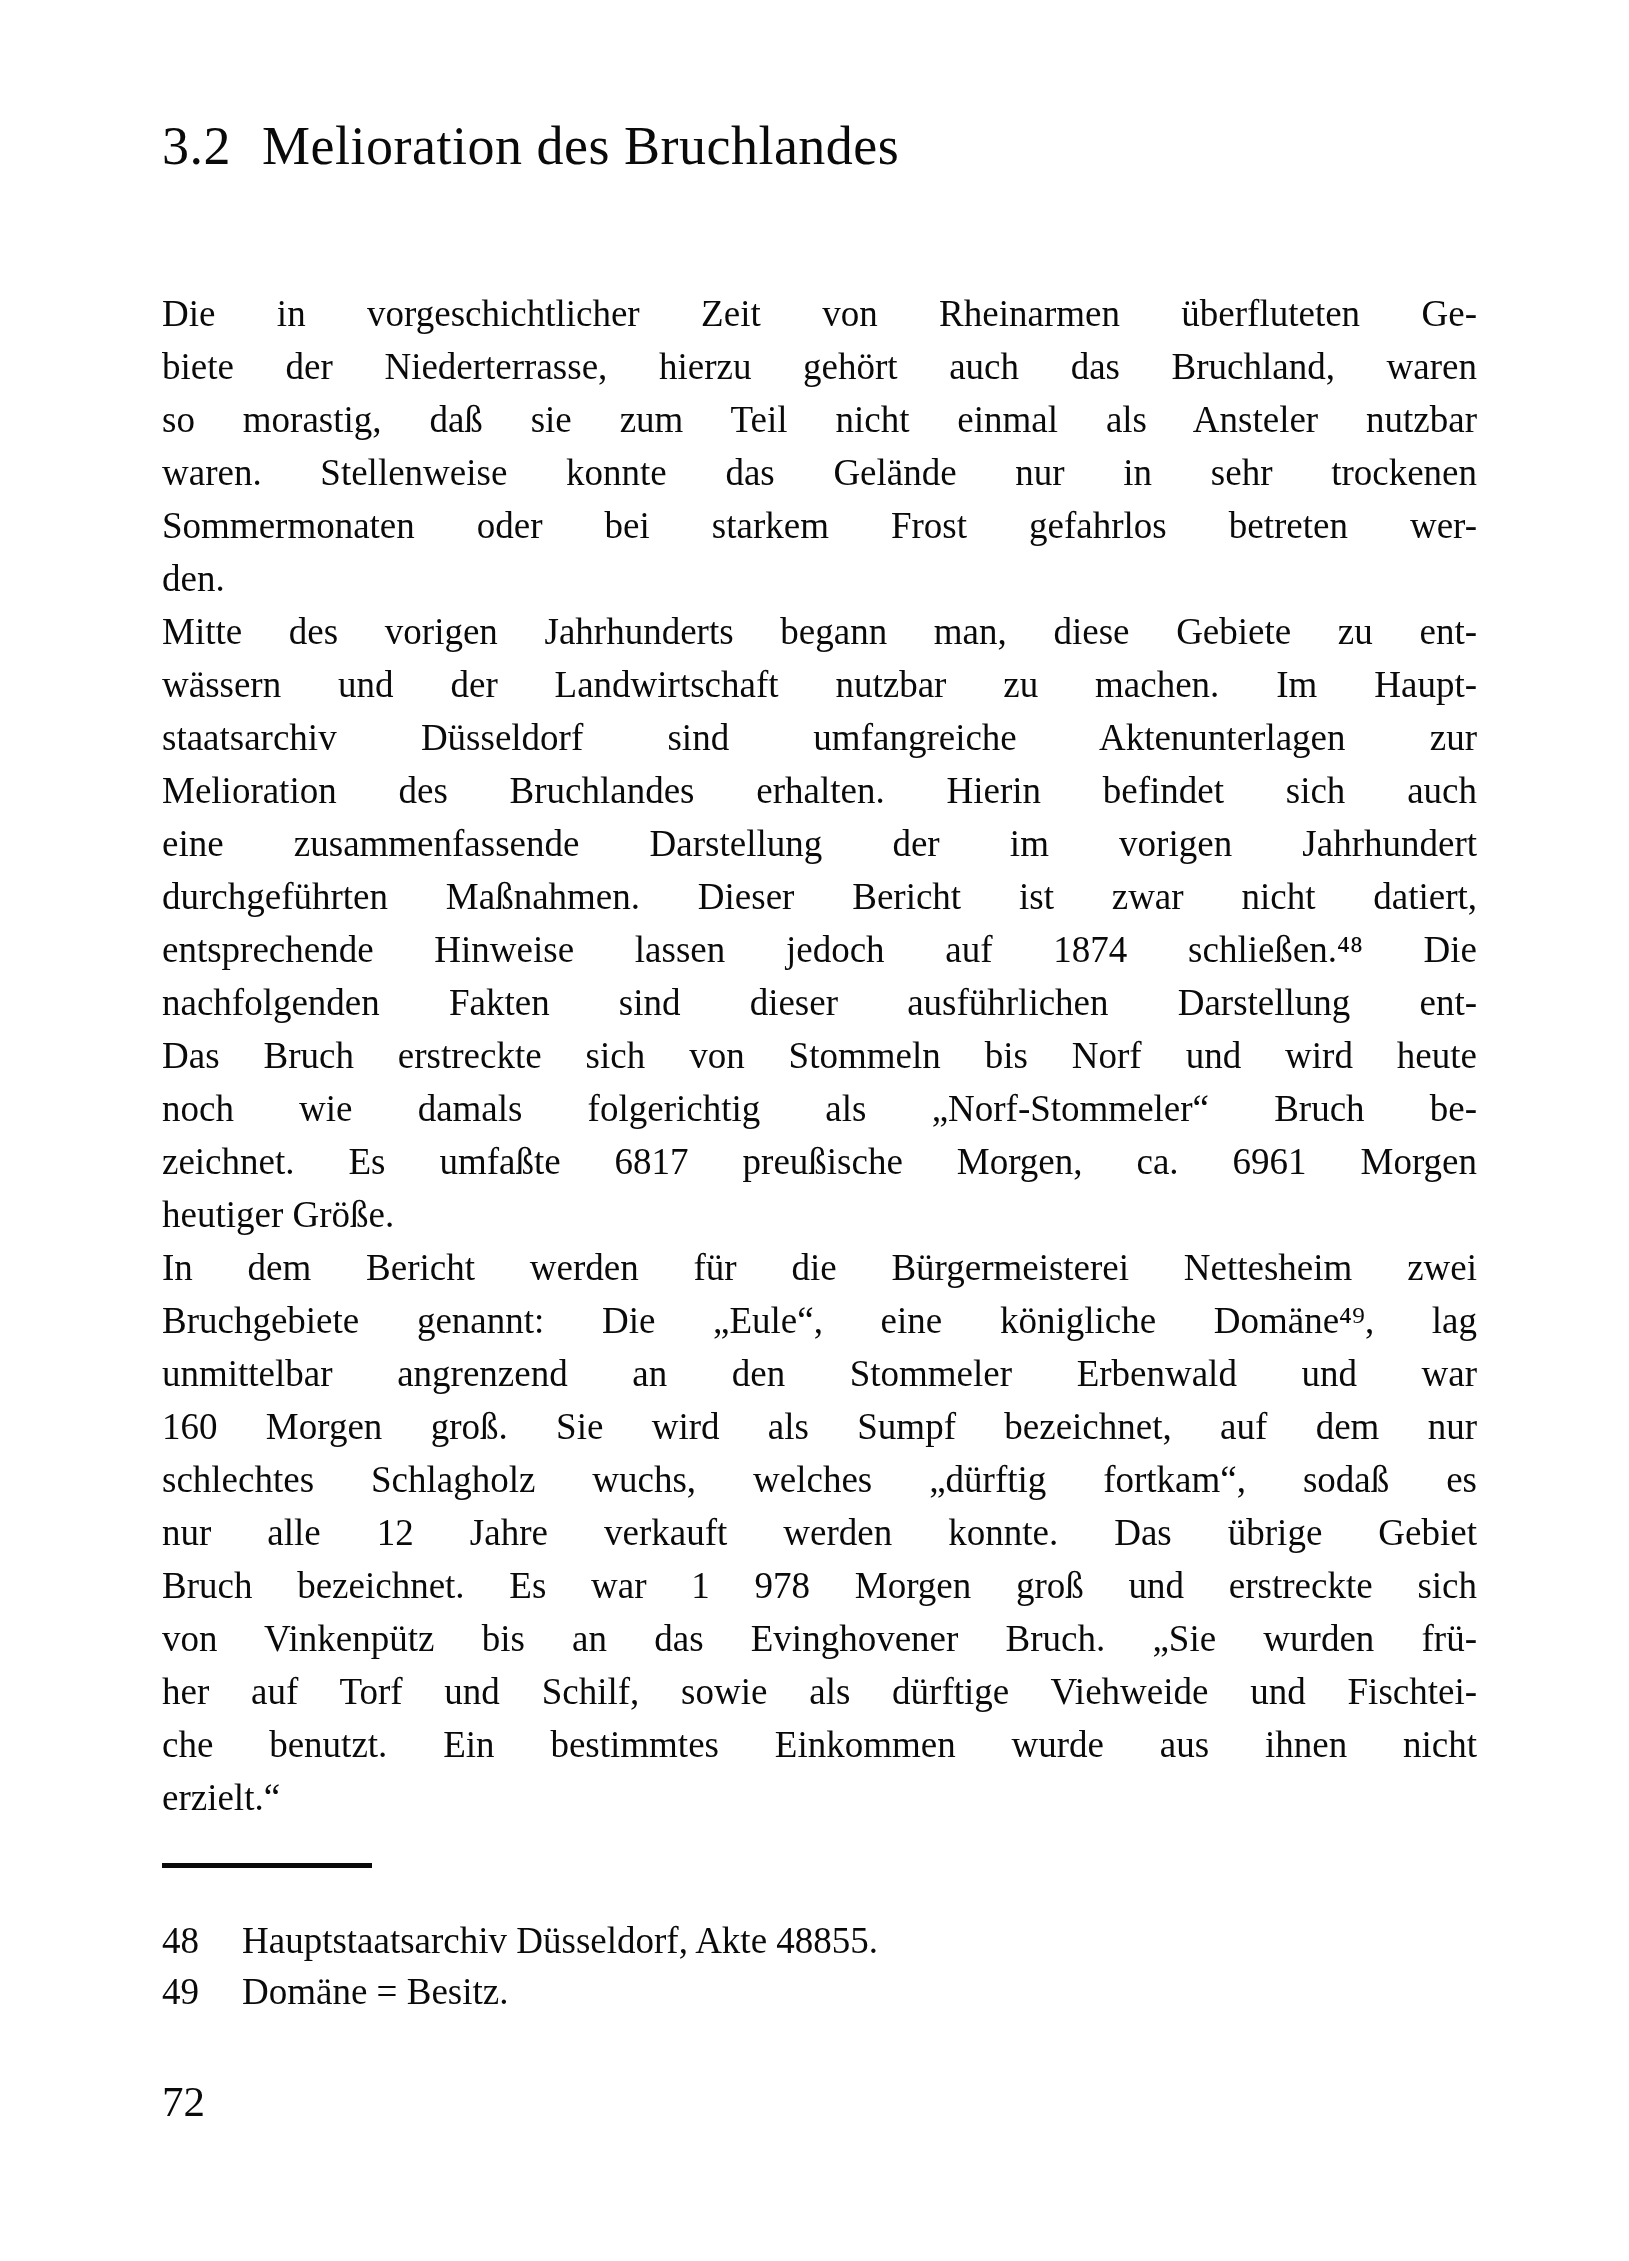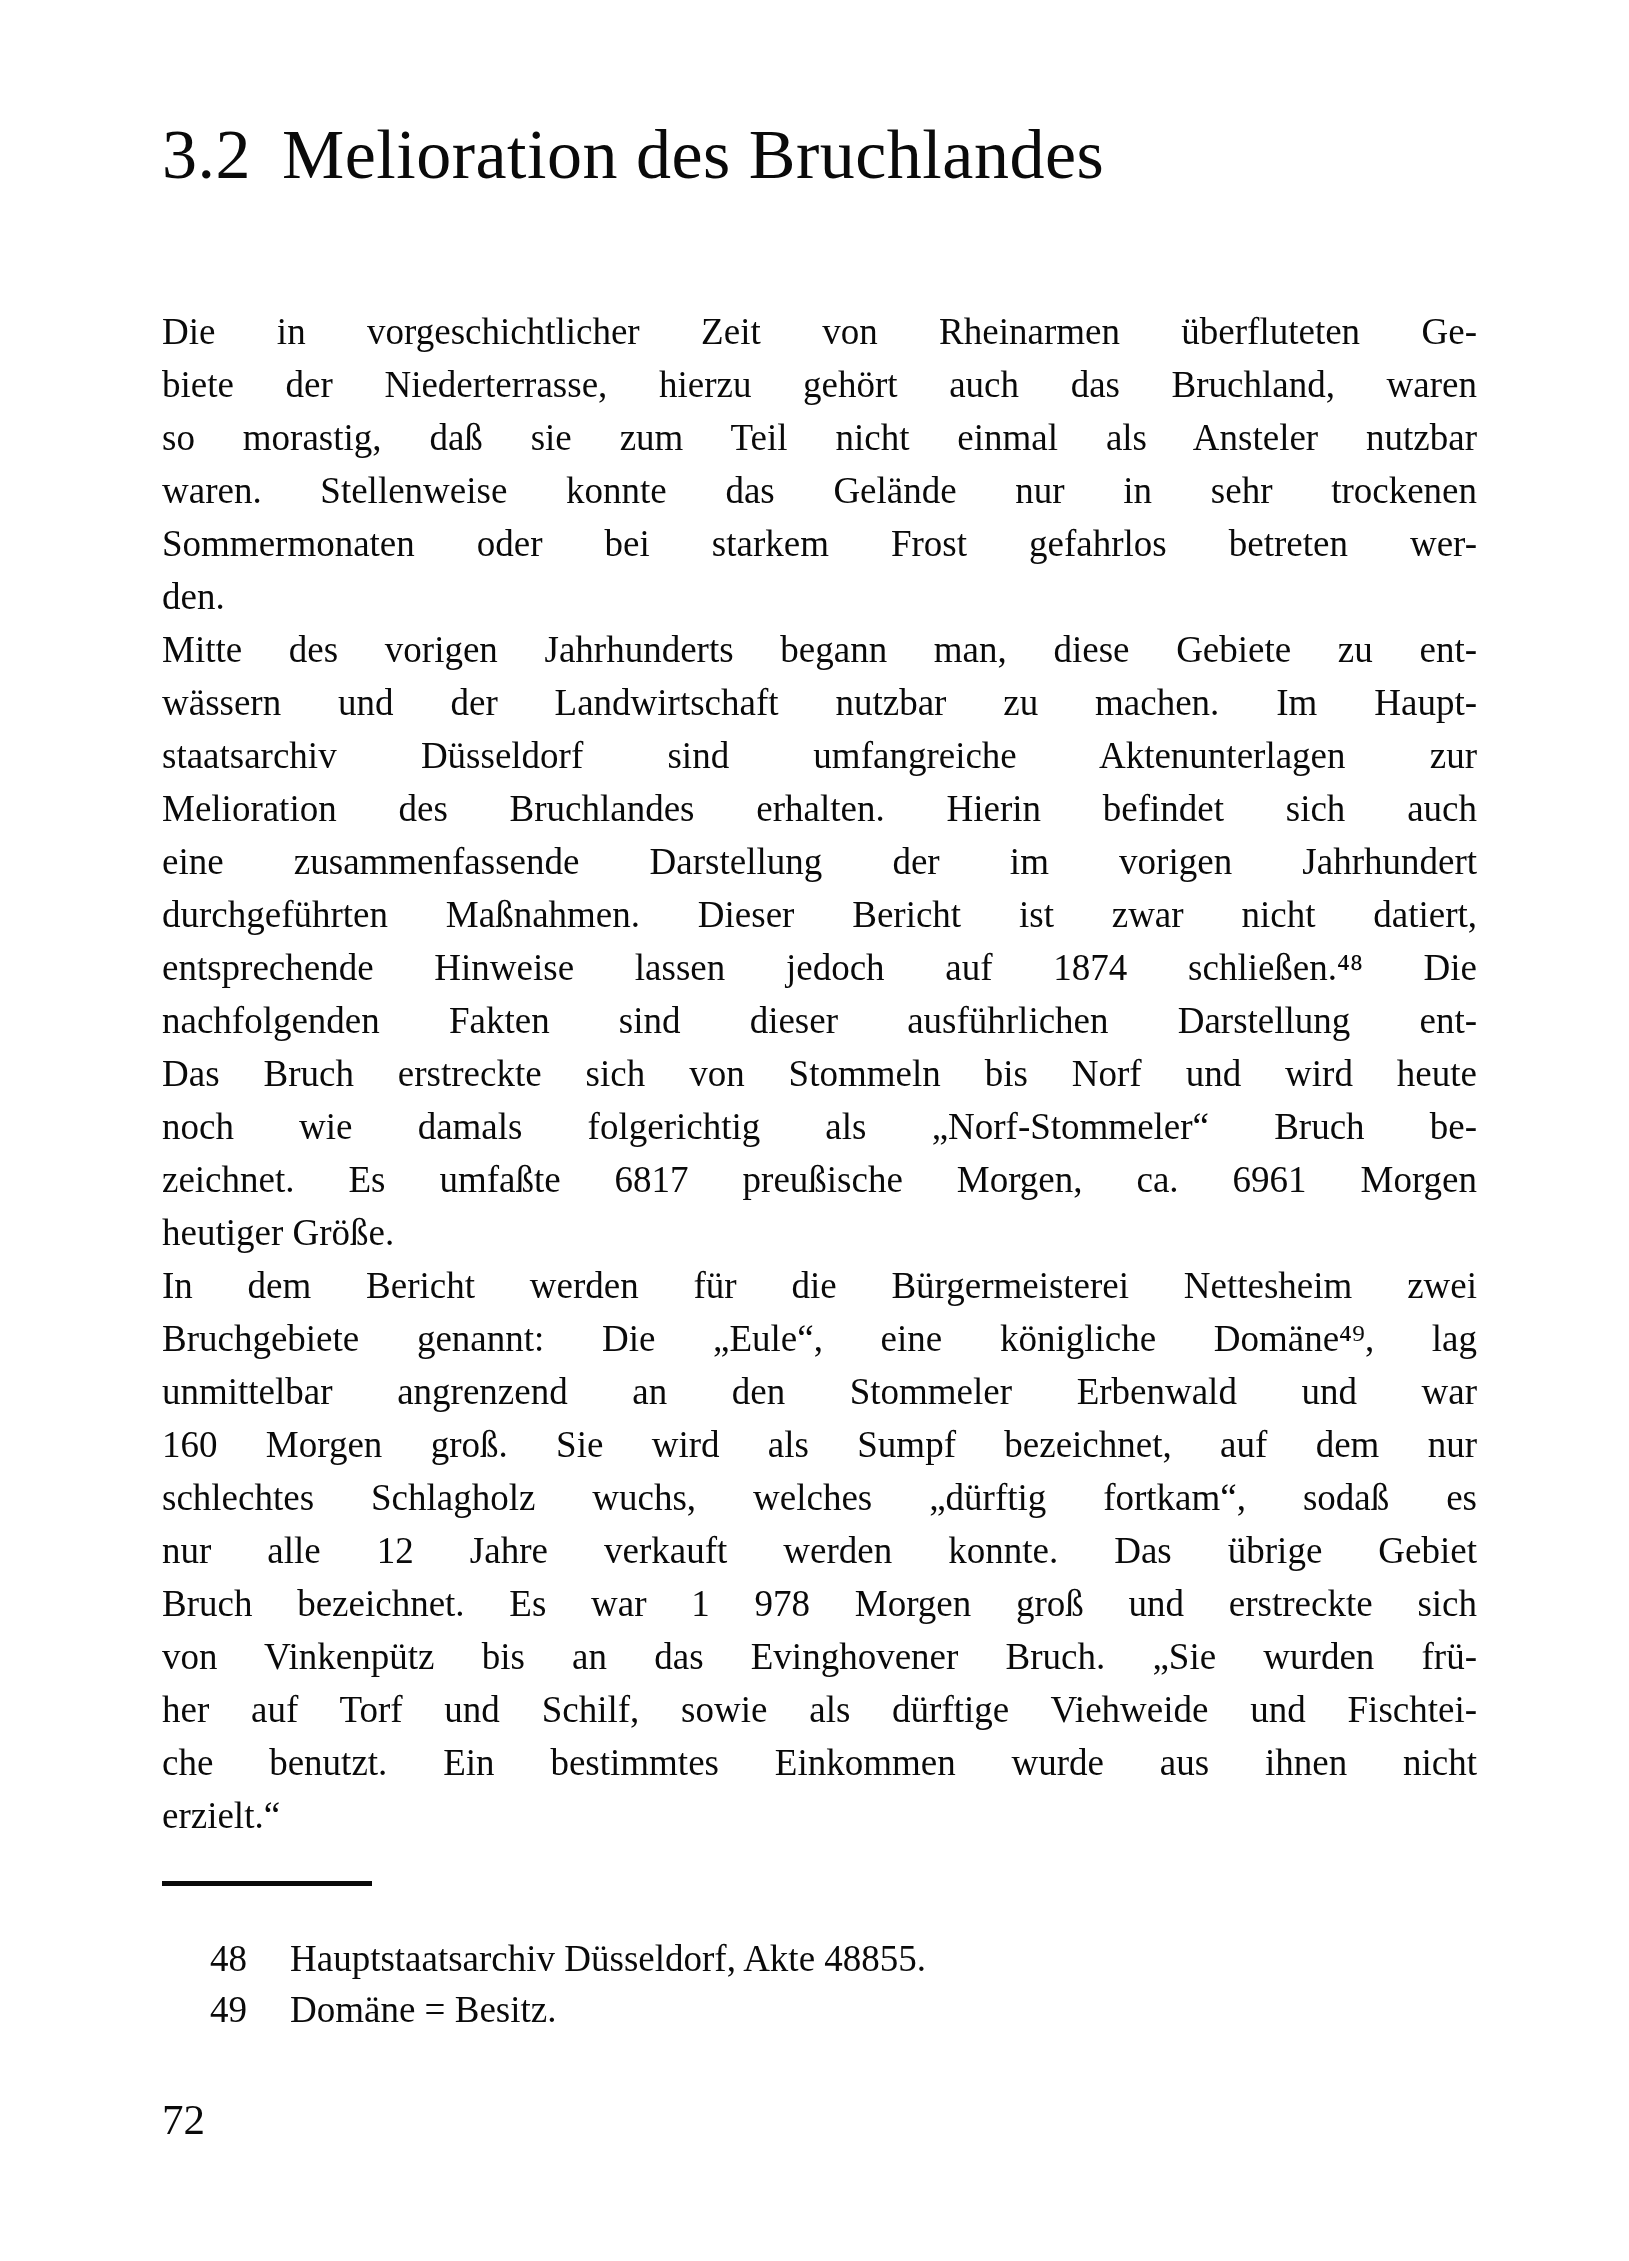"3.2 Melioration des Bruchlandes" h1.section-heading { font-size: 70px -> 54px }
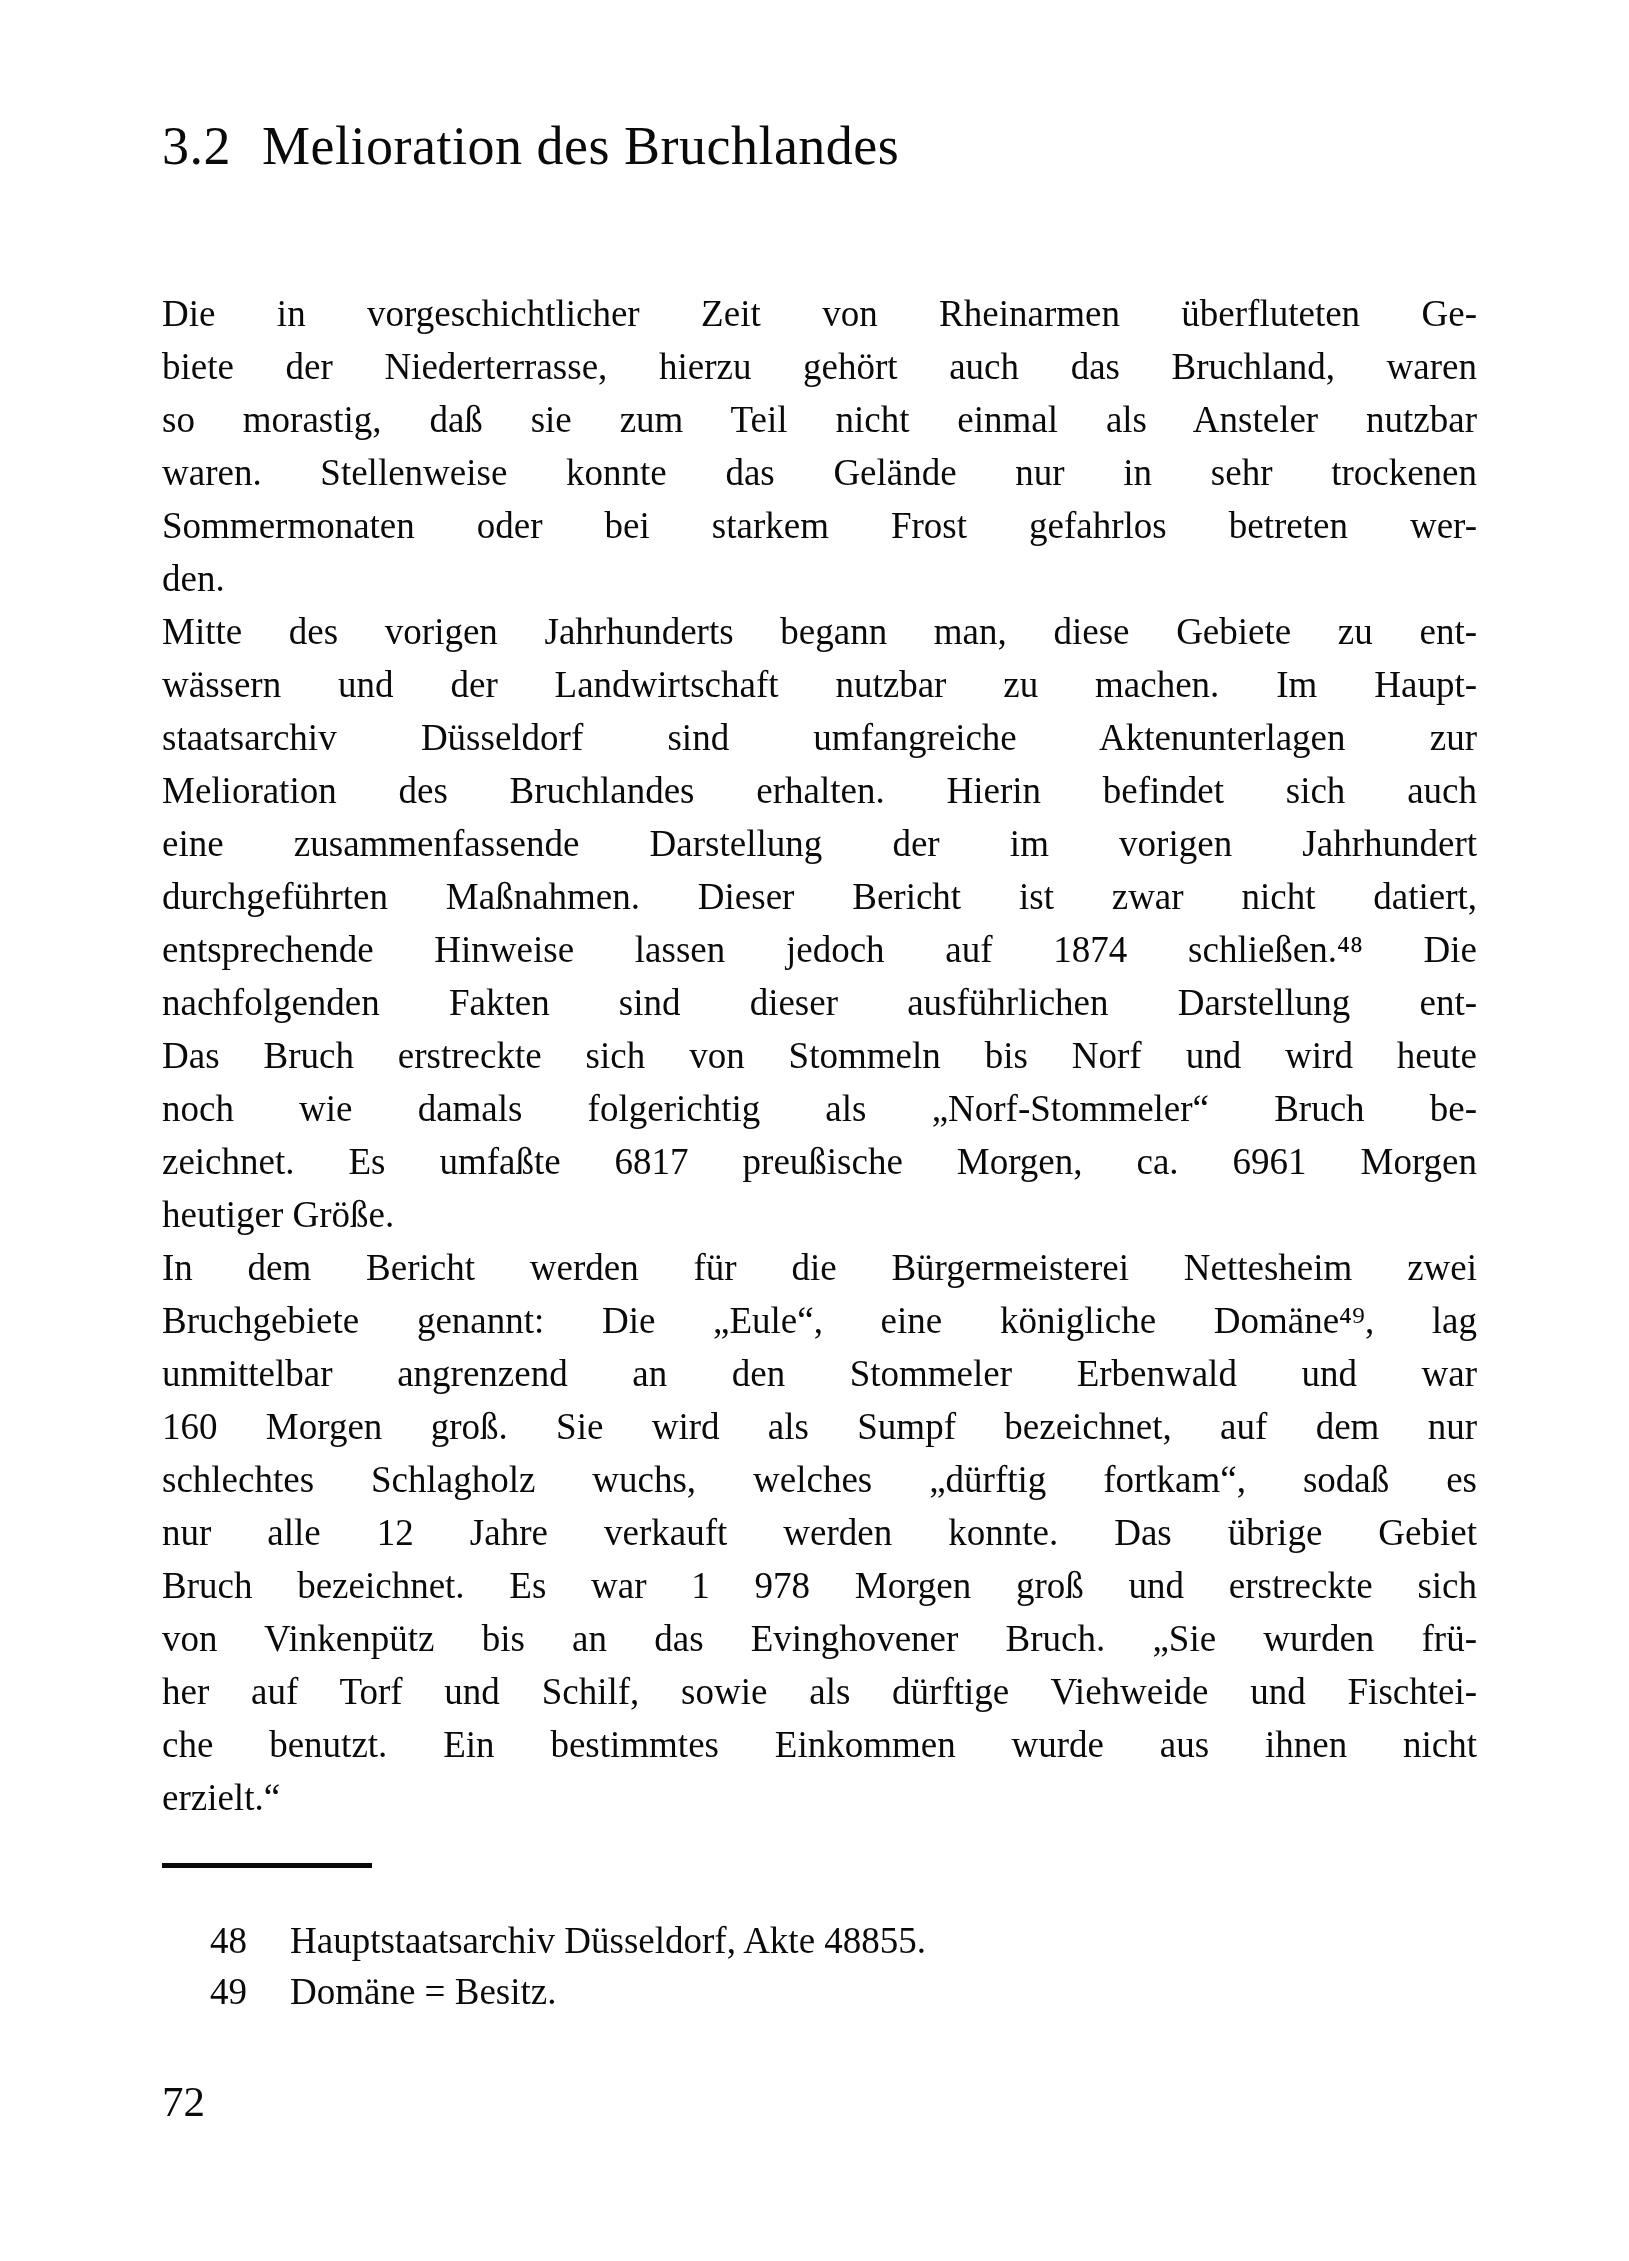"48" .footnotes { margin-left: 48px -> none }
